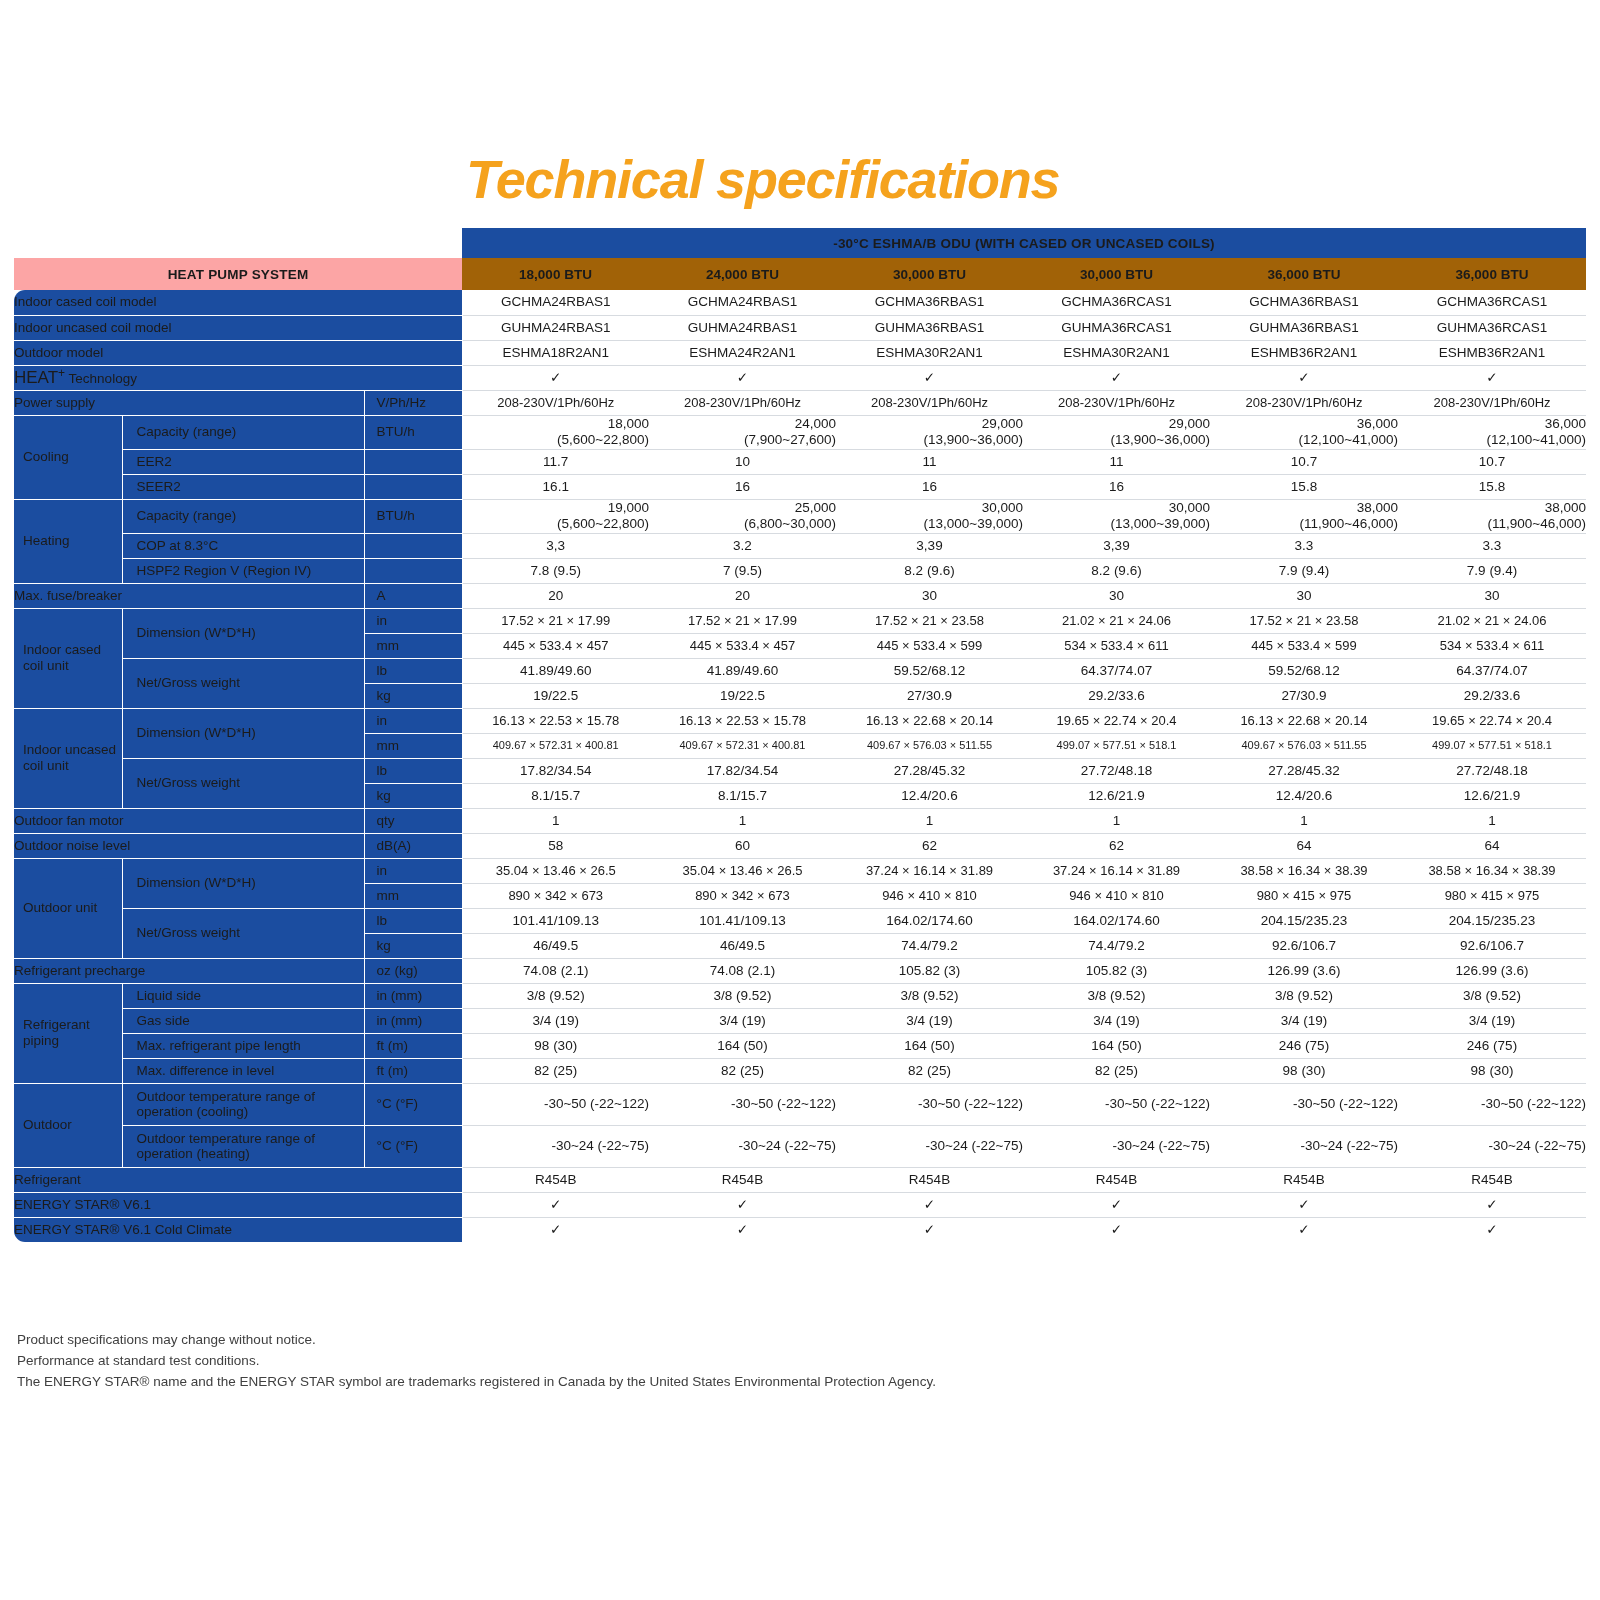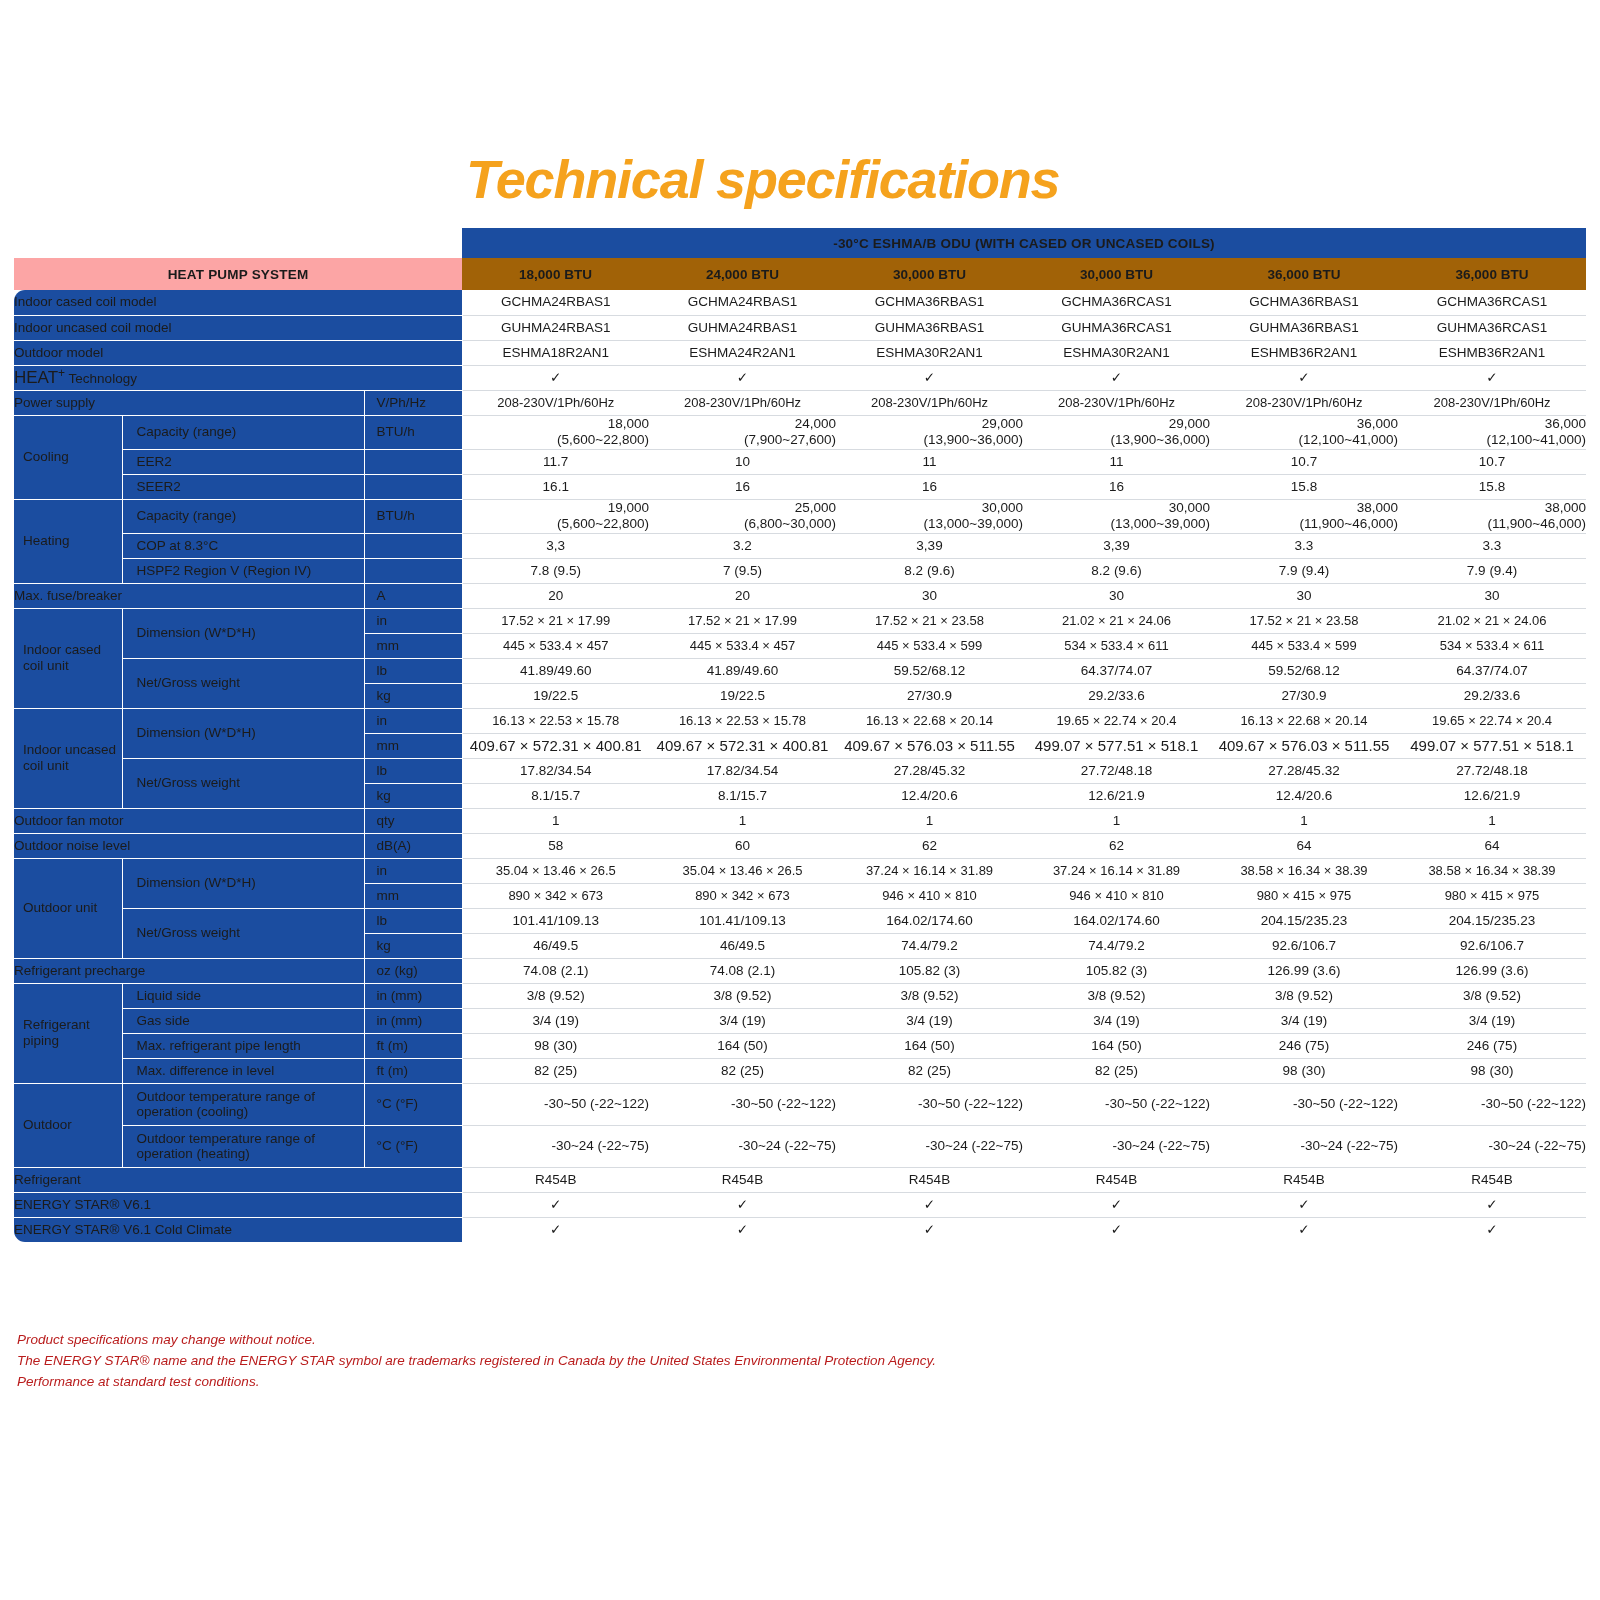"409.67 × 572.31 × 400.81" .val.xsmall { font-size: 15px -> 11px }
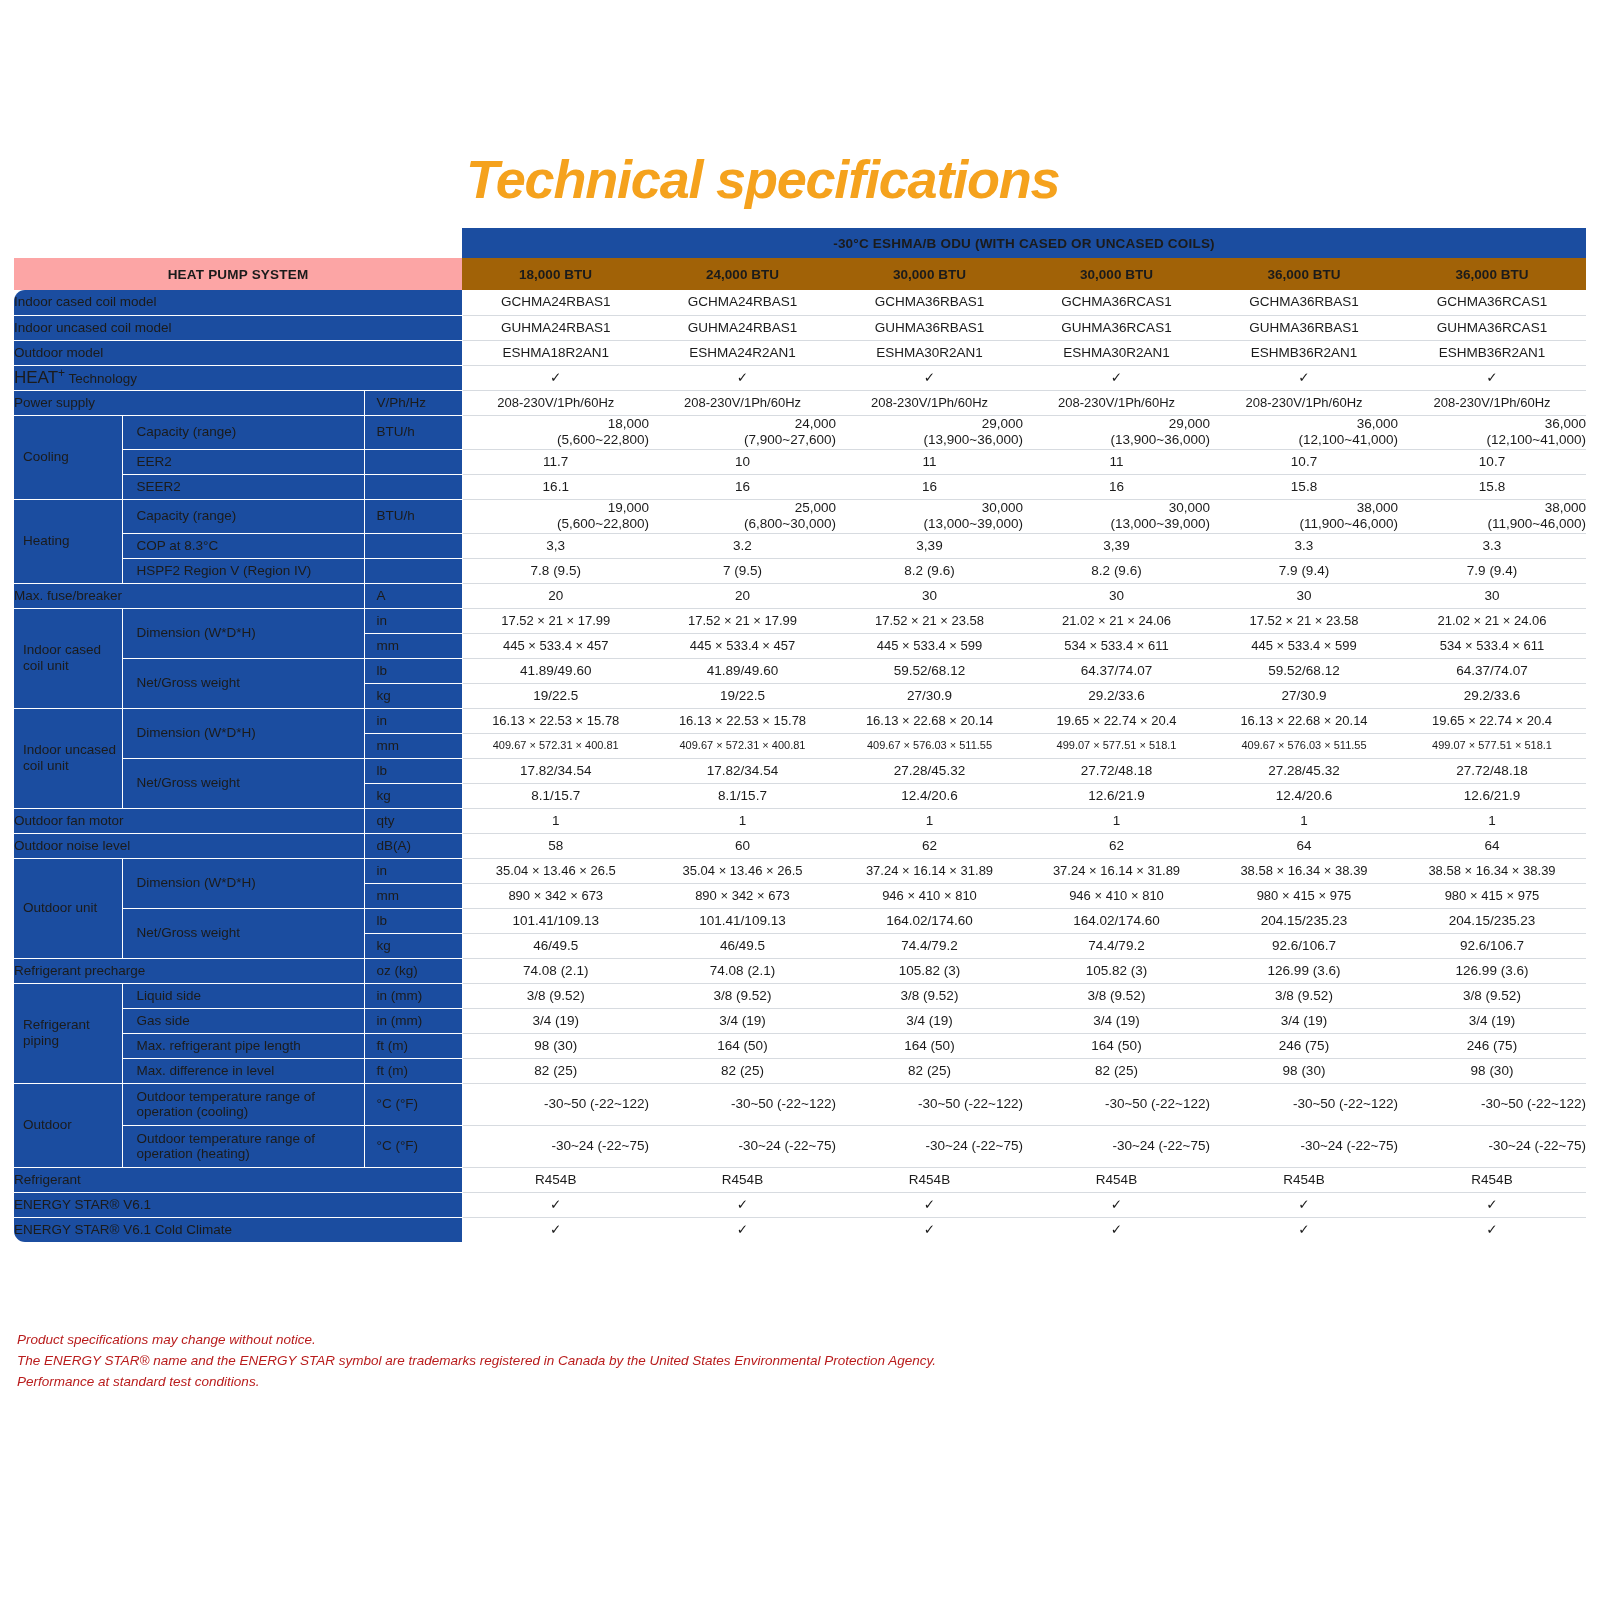"Product specifications may change" .notes { color: #b91c1c -> #404040; font-style: italic -> none }
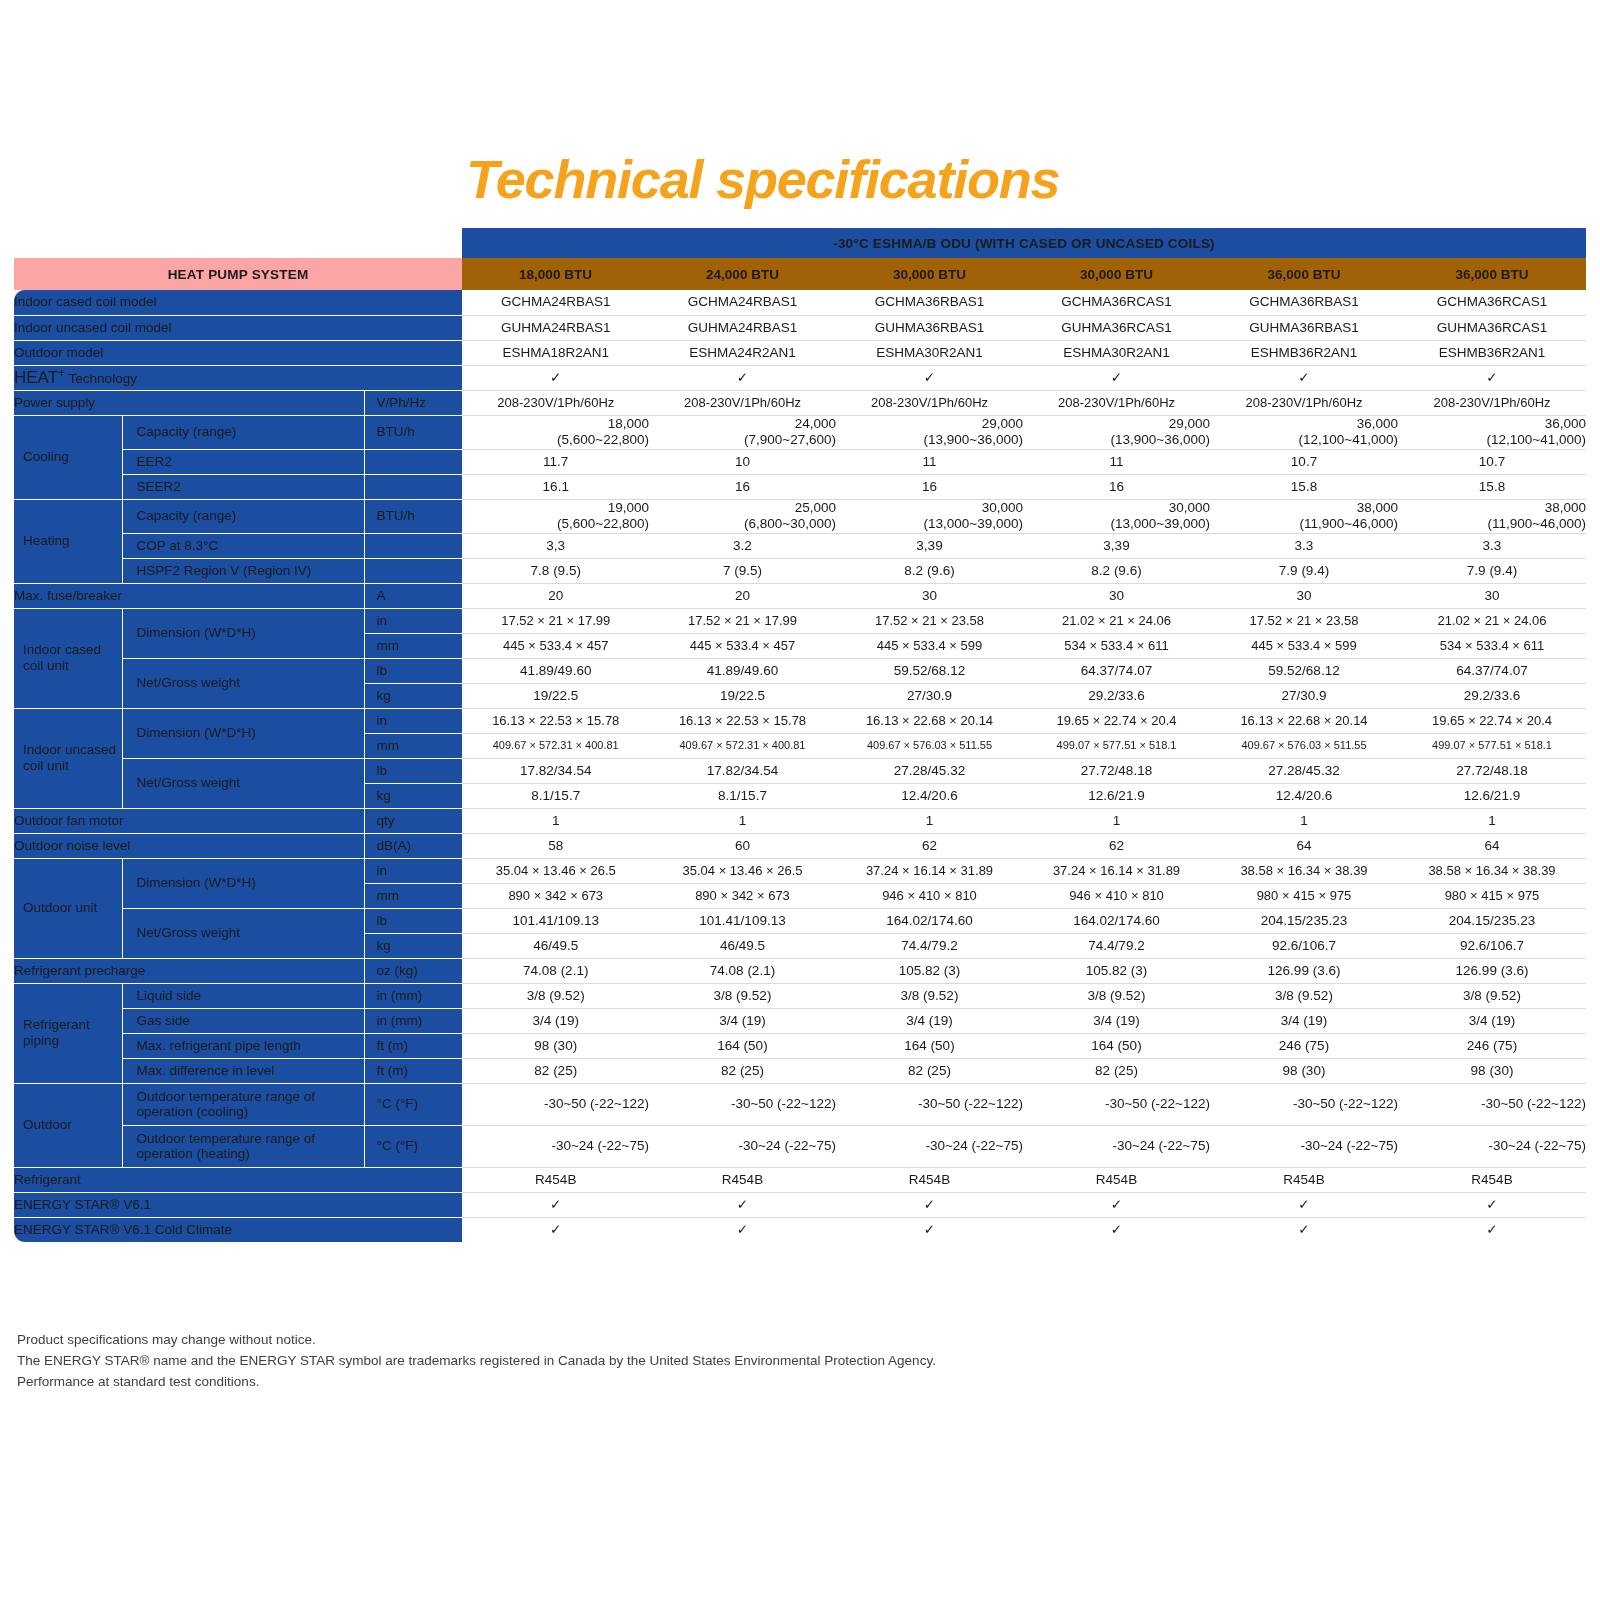"The ENERGY STAR® name and" div { order: before "Performance at standard test conditions." -> after "Performance at standard test conditions." }
